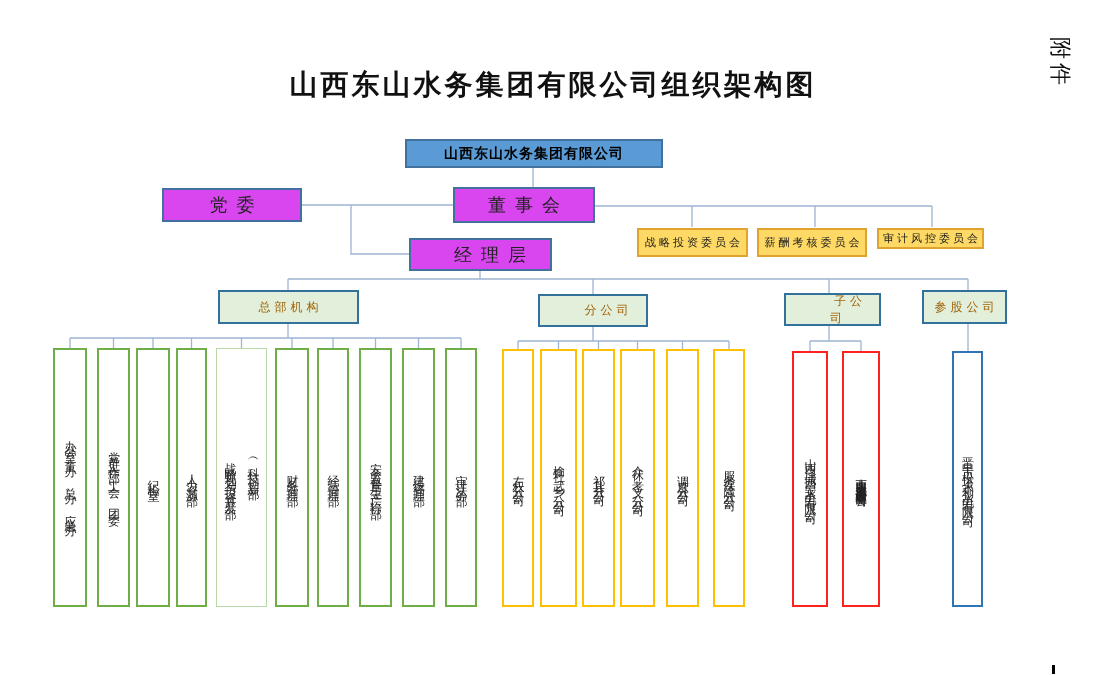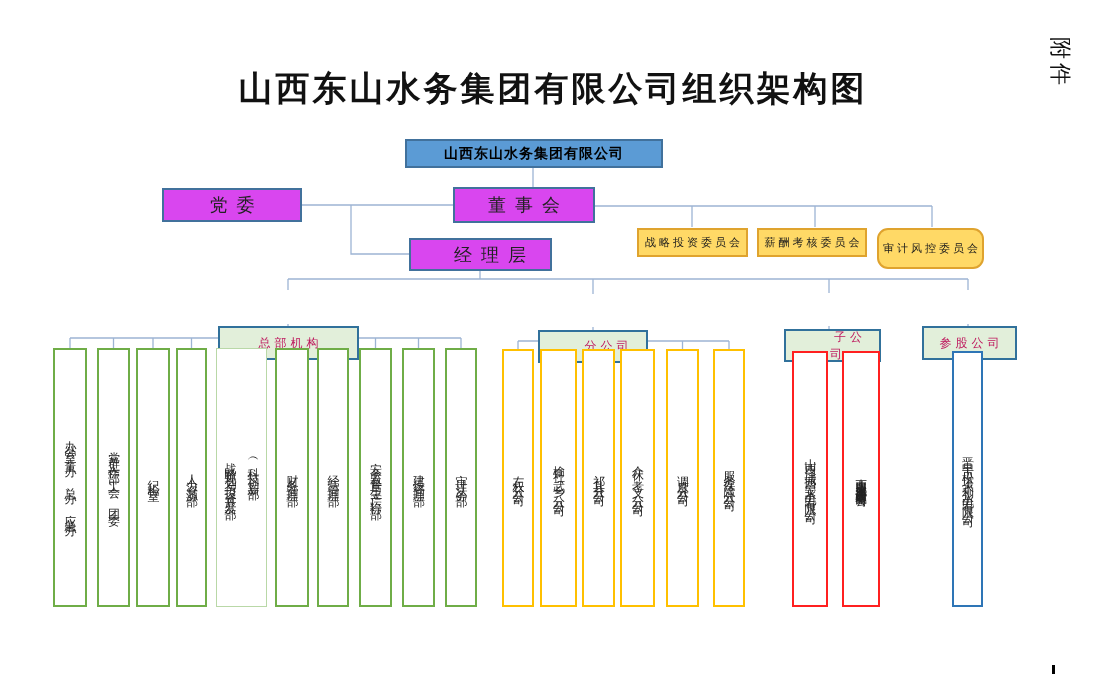"山西东山水务集团有限公司组织架构图" .title { font-size: 34px -> 28px }
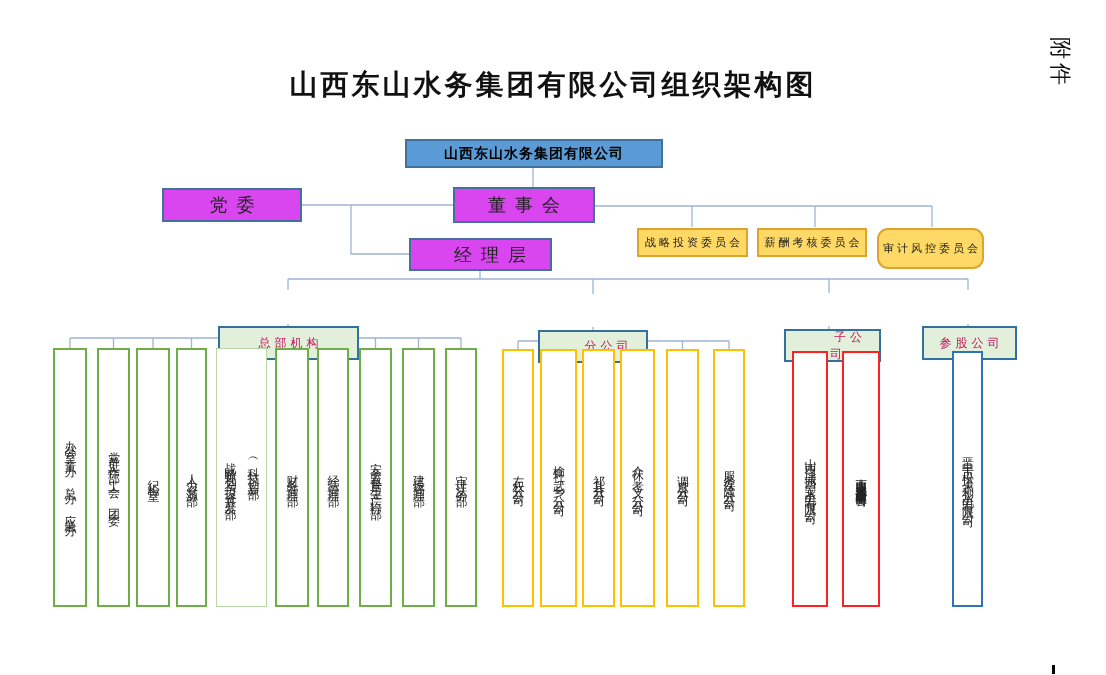"审计风控委员会" div.abs { border-radius: 11px -> none; height: 41px -> 21px }
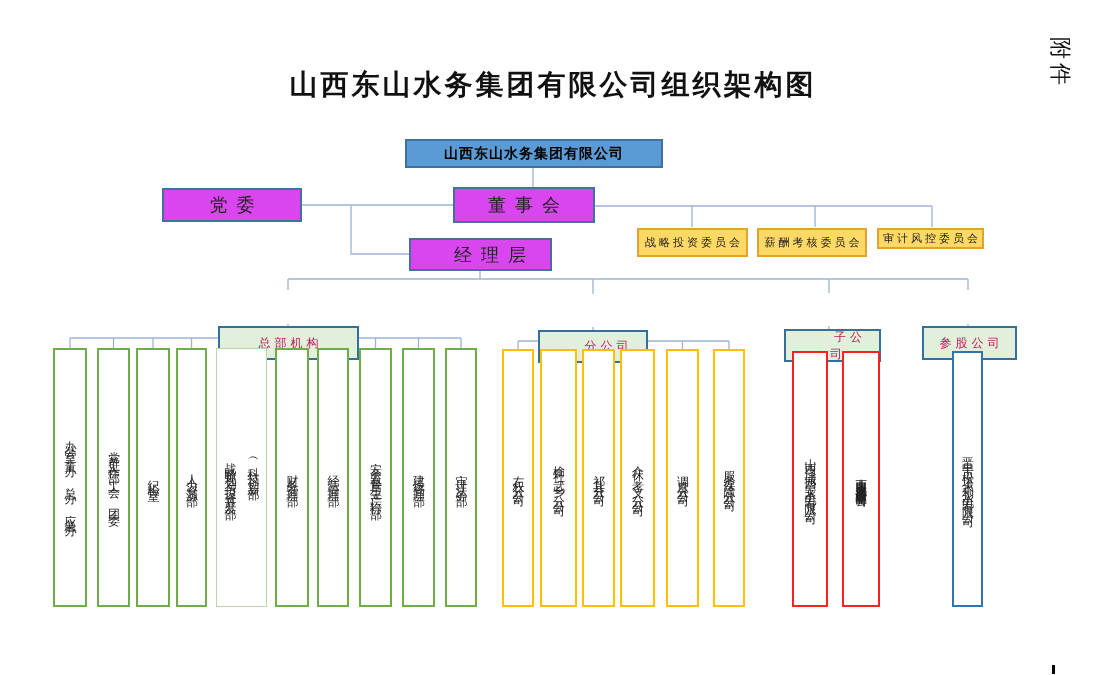"总部机构" .catbox { color: #be185d -> #a16207; margin-top: 36px -> none }
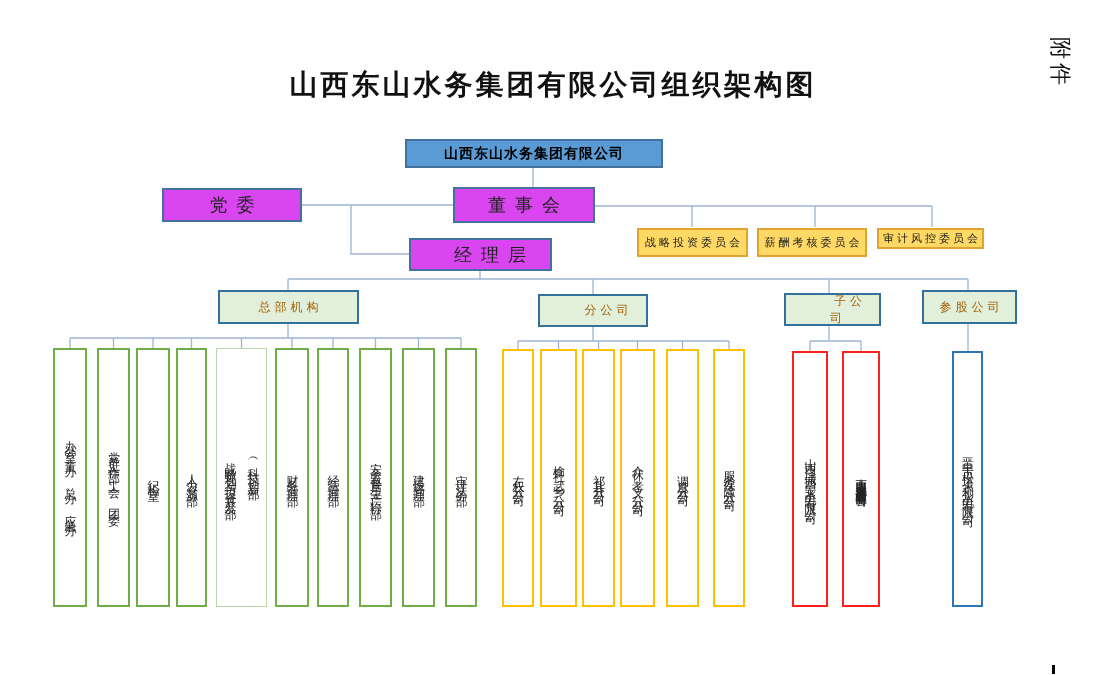"参股公司" div.abs { width: 95px -> 85px }
